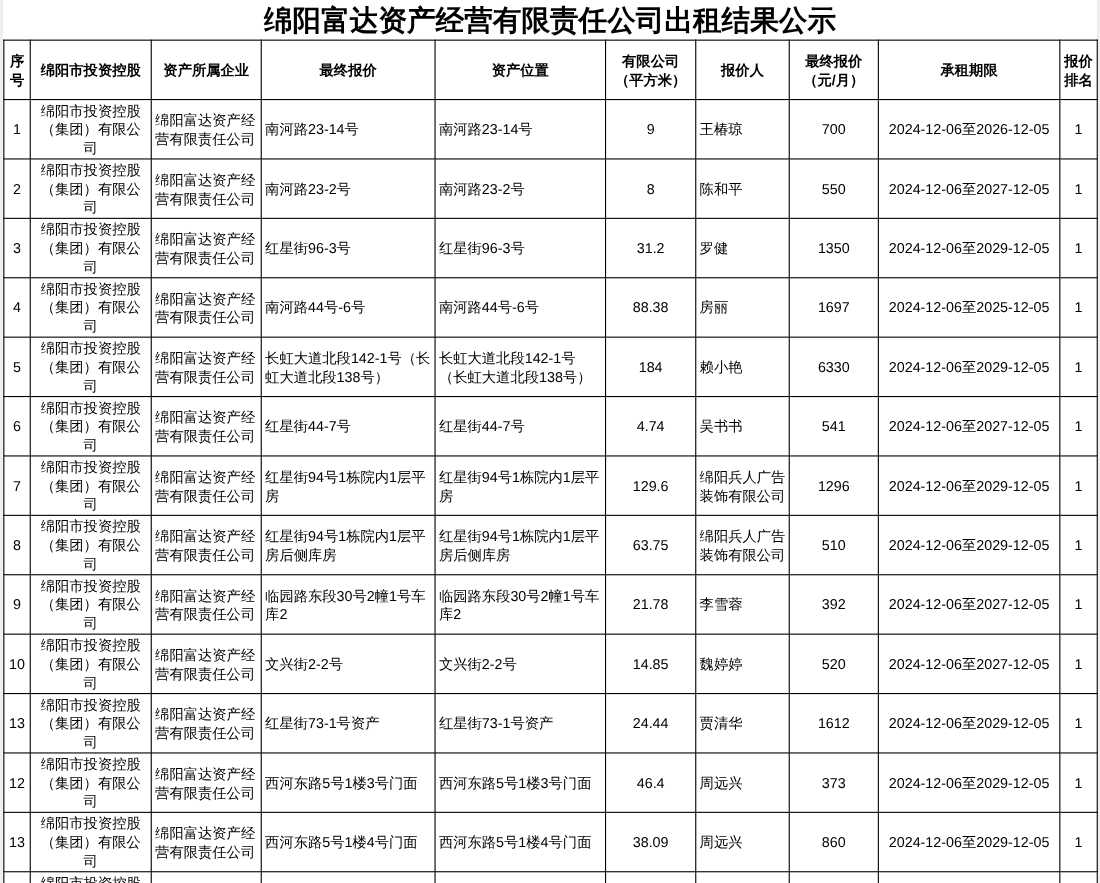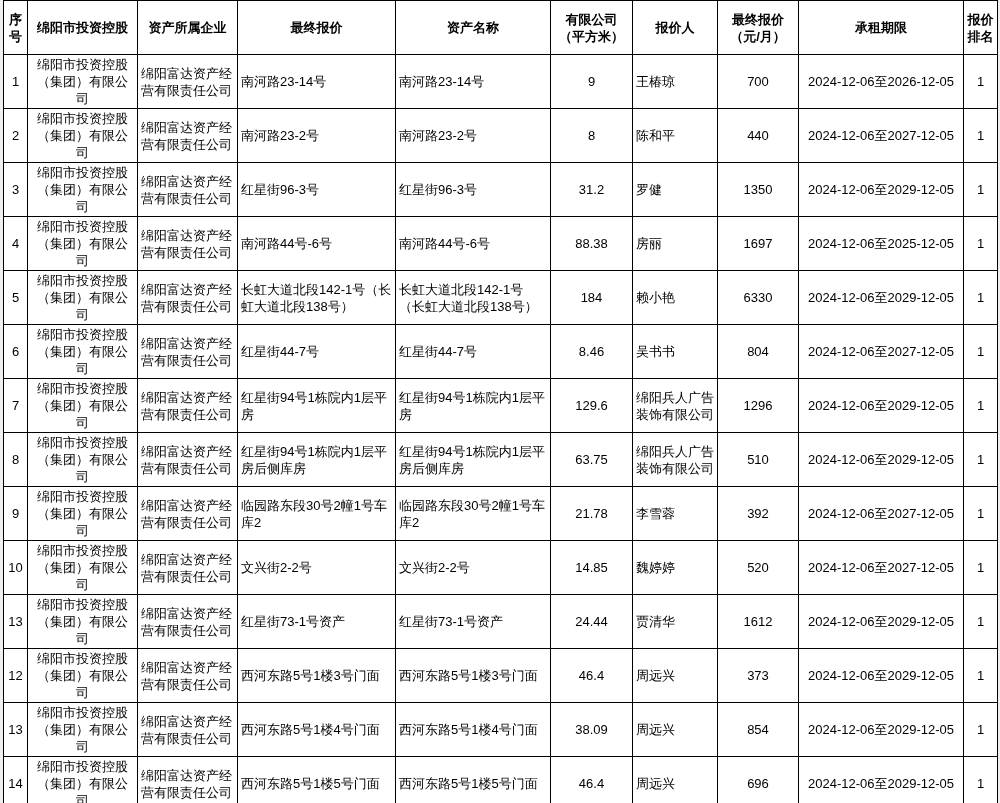"绵阳富达资产经营有限责任公司出租结果公示" div.title { html: none -> <div>绵阳富达资产经营有限责任公司出租结果公示</div> }
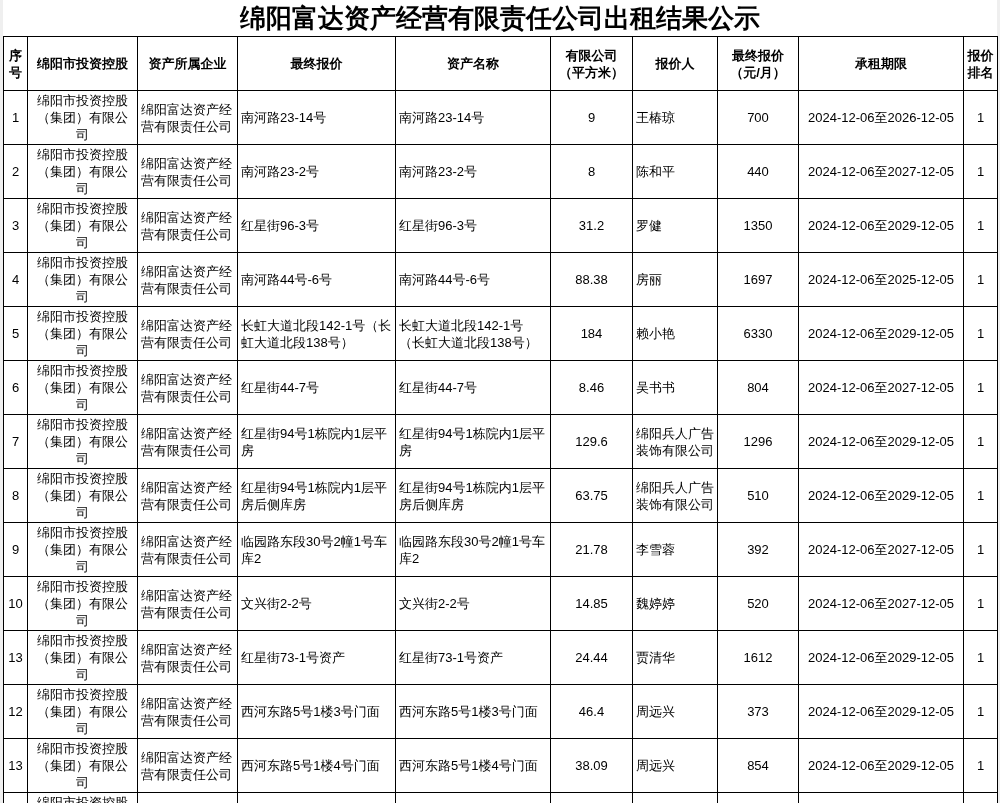"资产名称" th { text: 名称 -> 位置 }
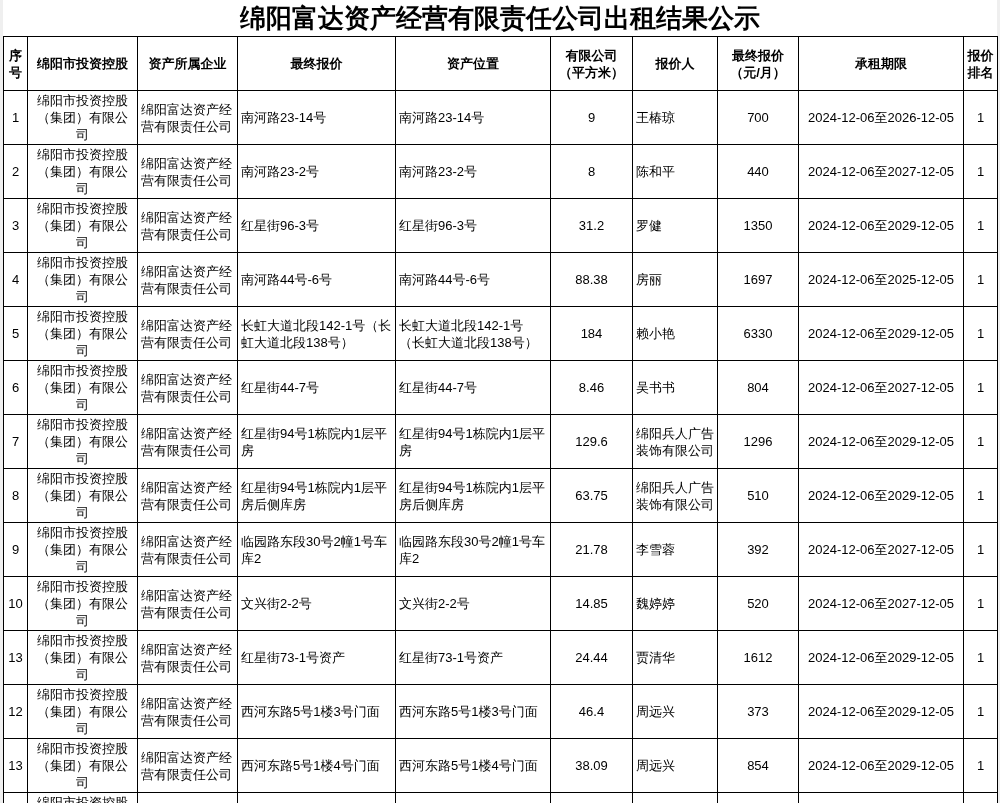"440" td.al-c { text: 440 -> 550 }
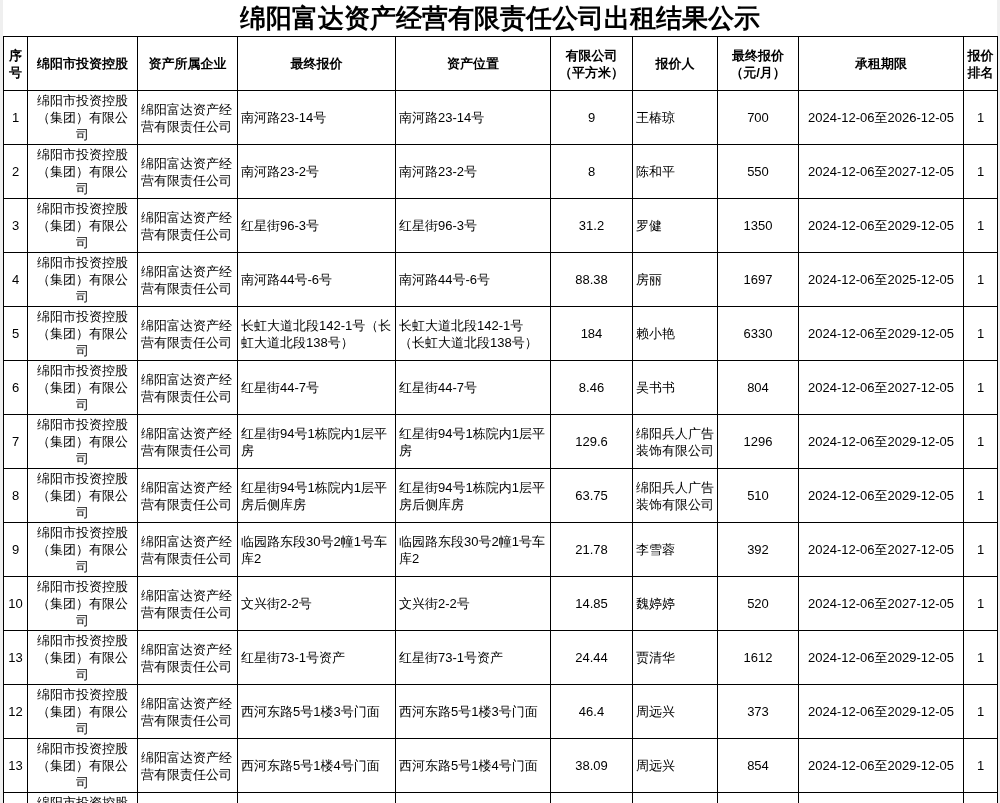"8.46" td.al-c { text: 8.46 -> 4.74 }
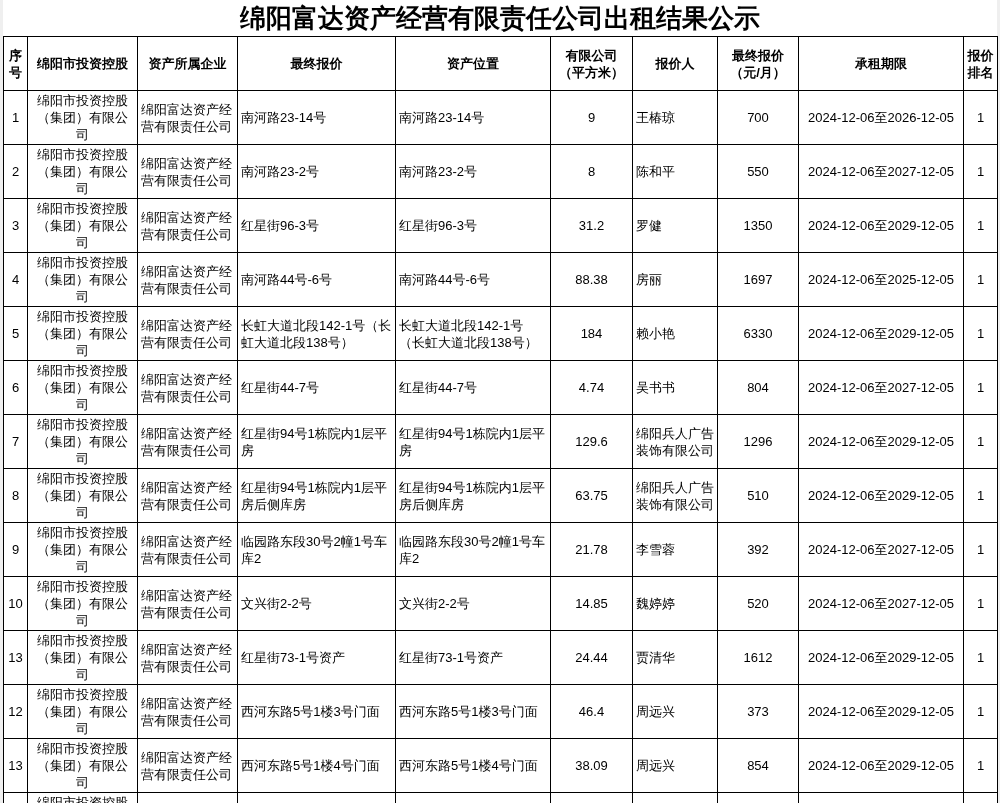"804" td.al-c { text: 804 -> 541 }
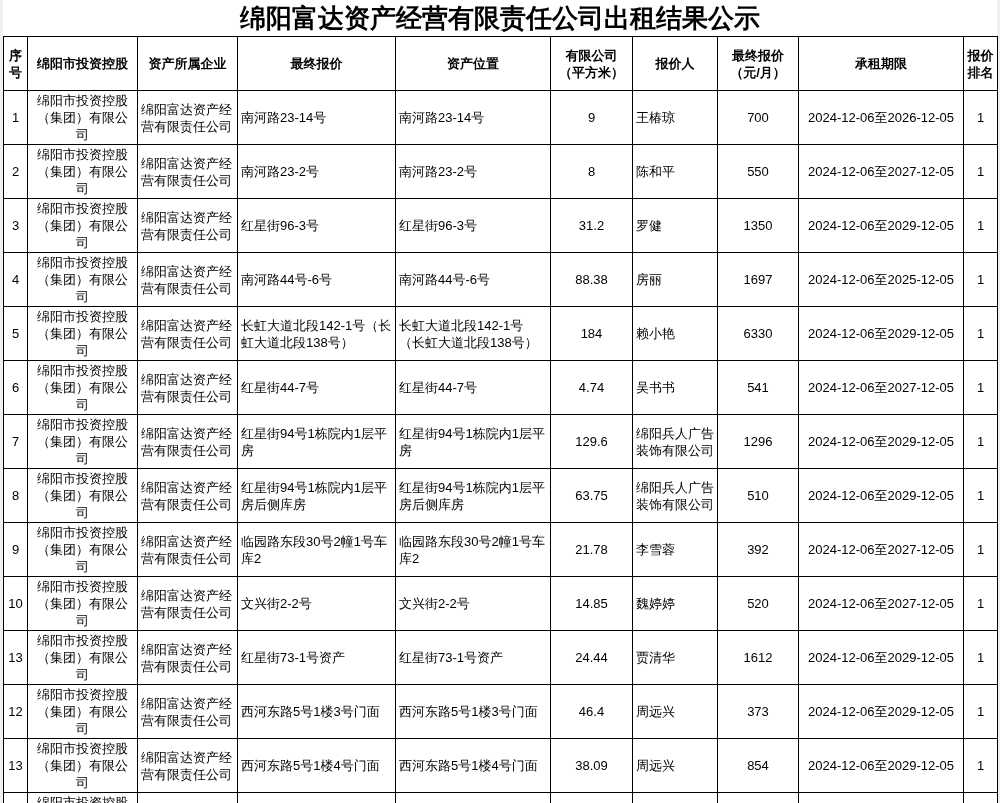"854" td.al-c { text: 854 -> 860 }
